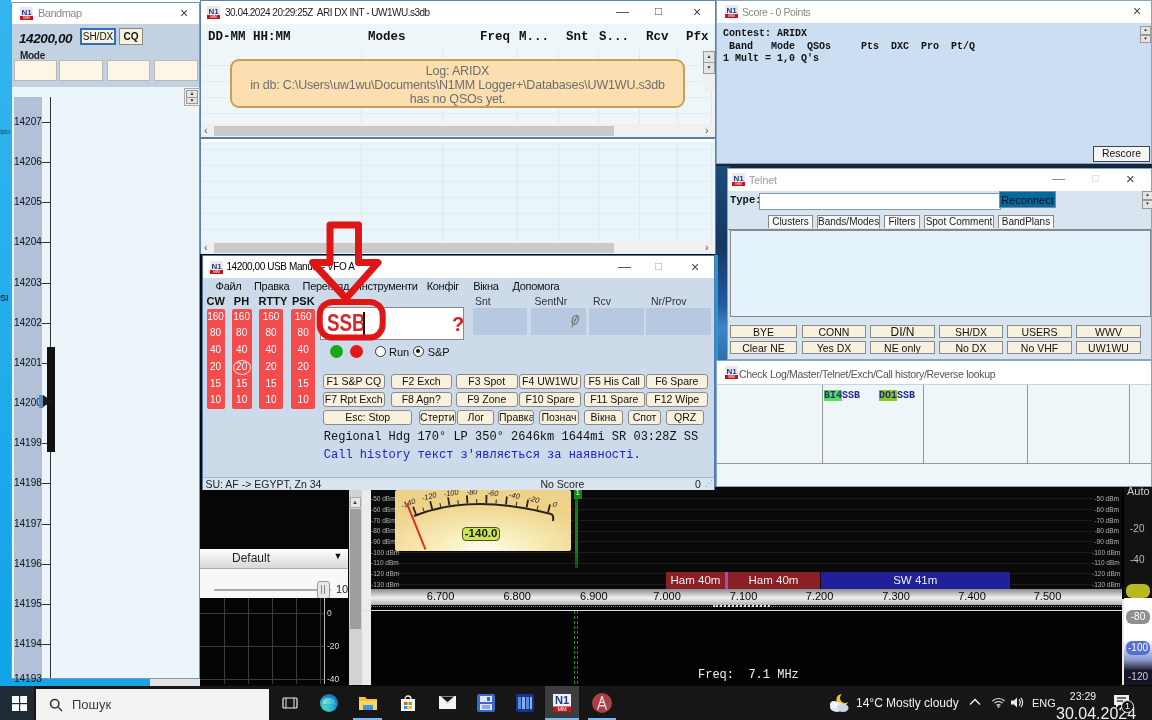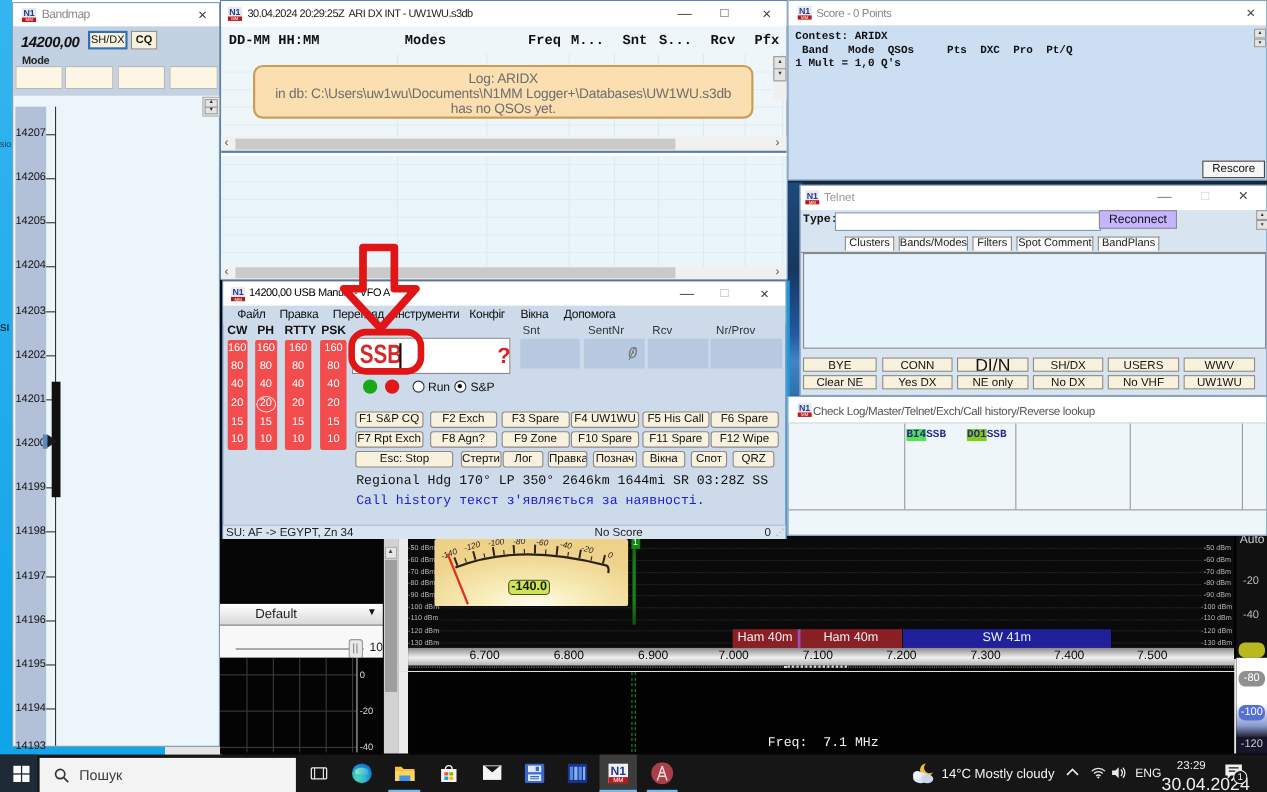"Reconnect" div.cream { background: #c4b5fd -> #0369a1; width: 71px -> 57px }
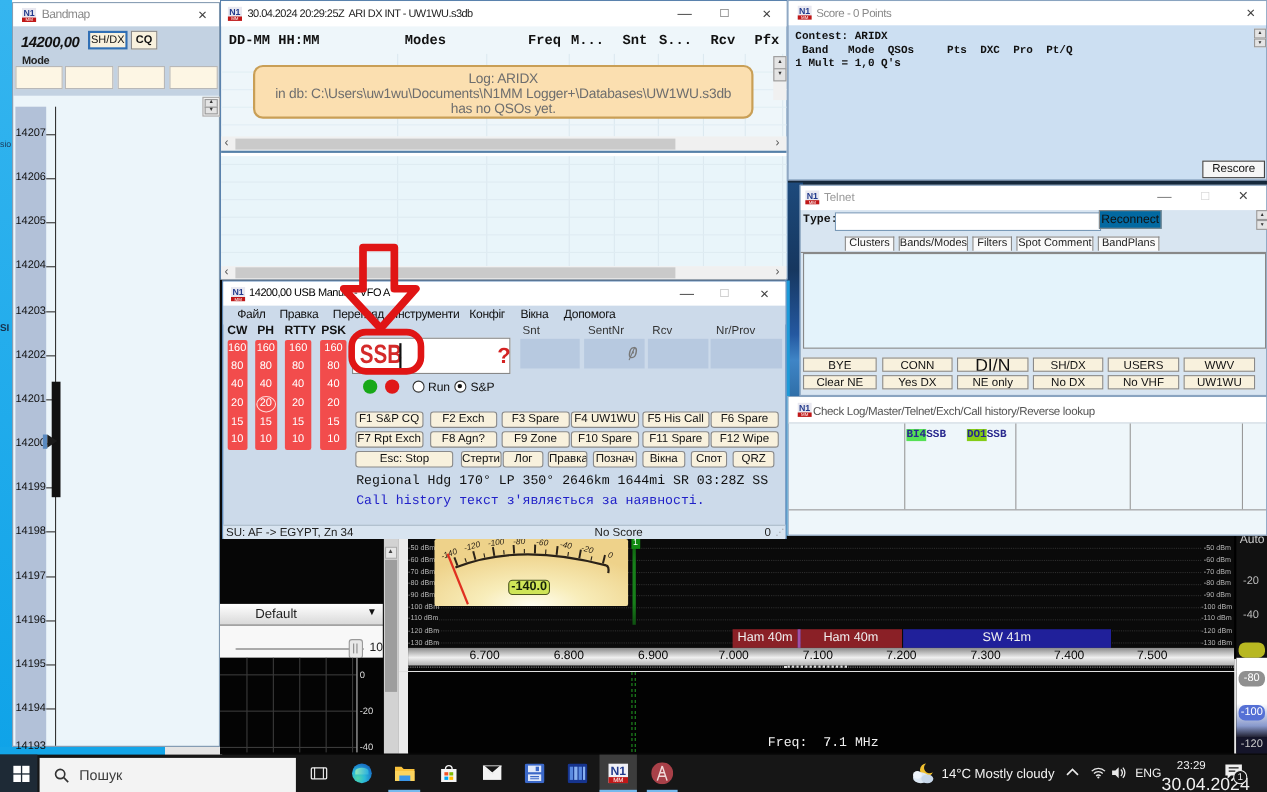"DI/N" div.cream { font-size: 16px -> 12px }
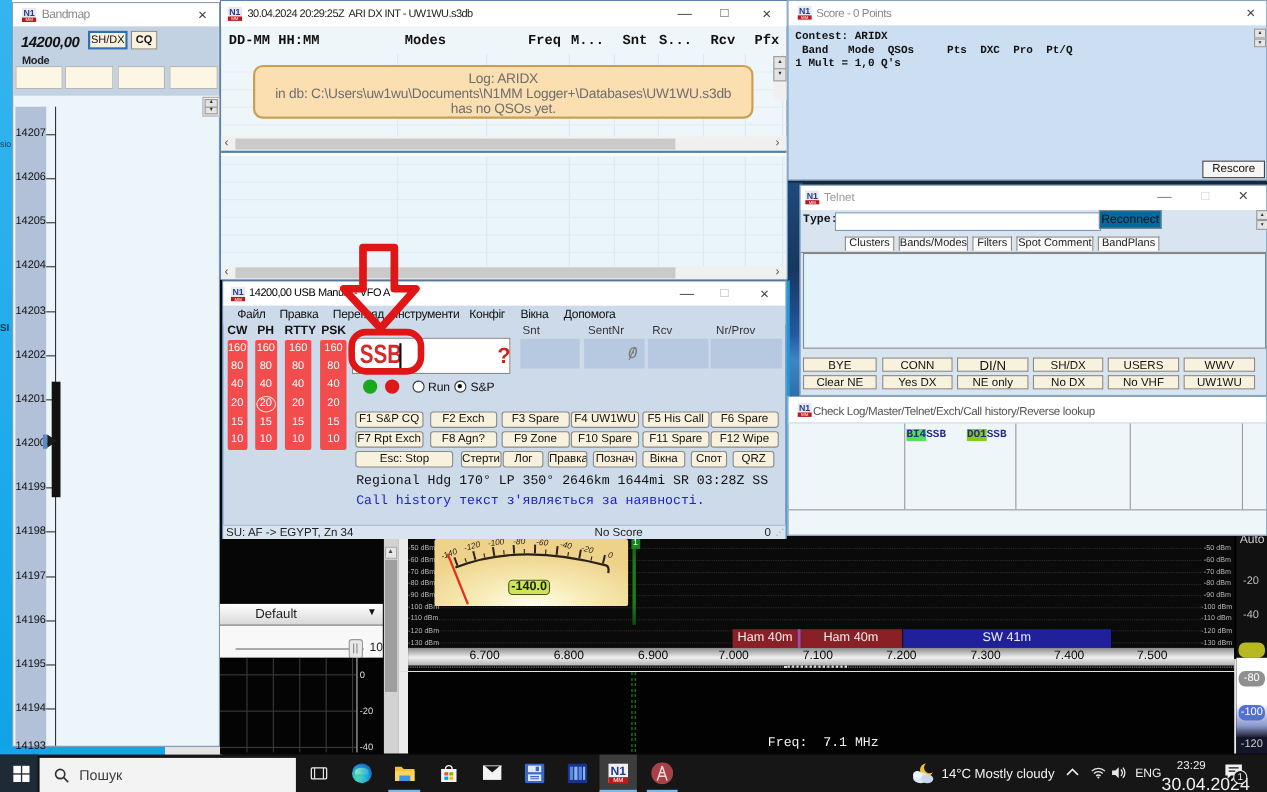"F3 Spare" div.cream { text: Spare -> Spot }
